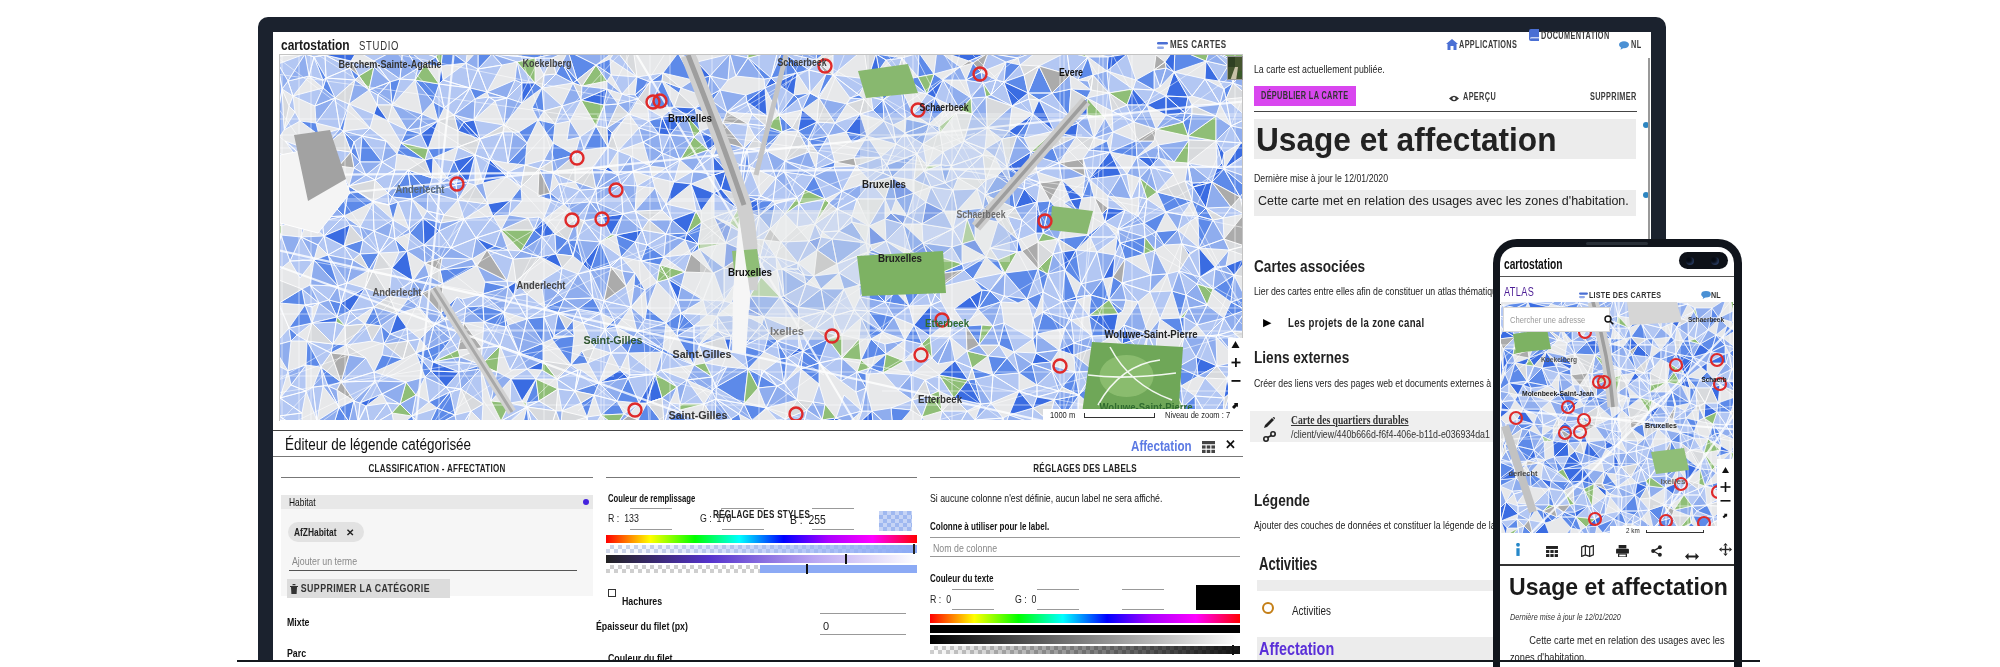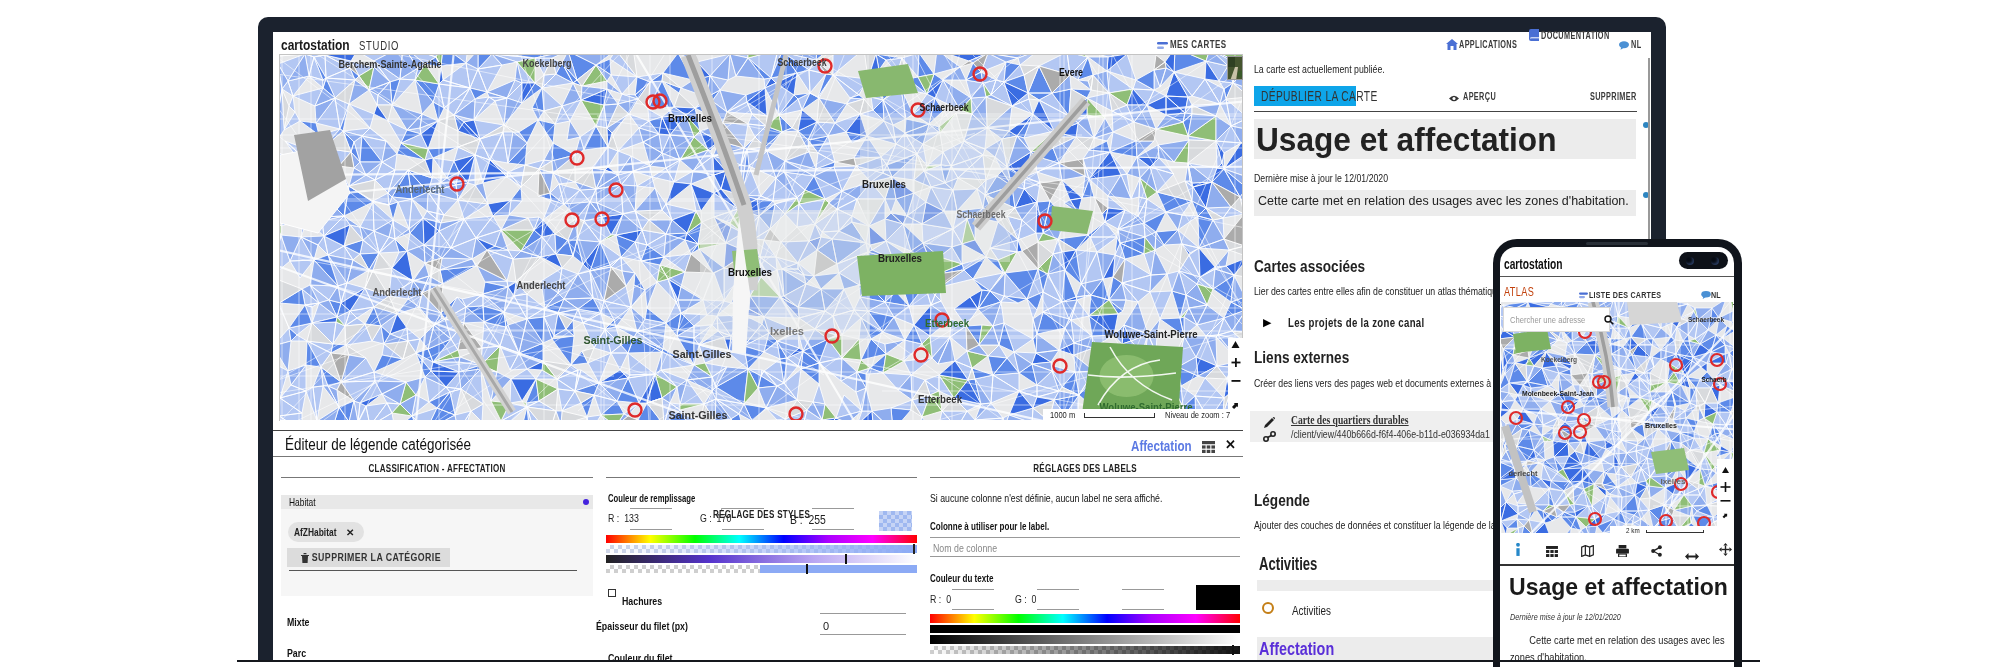"DÉPUBLIER LA CARTE" .graybtn { background: #0ea5e9 -> #d946ef; font-size: 14px -> 10px; font-weight: normal -> bold }
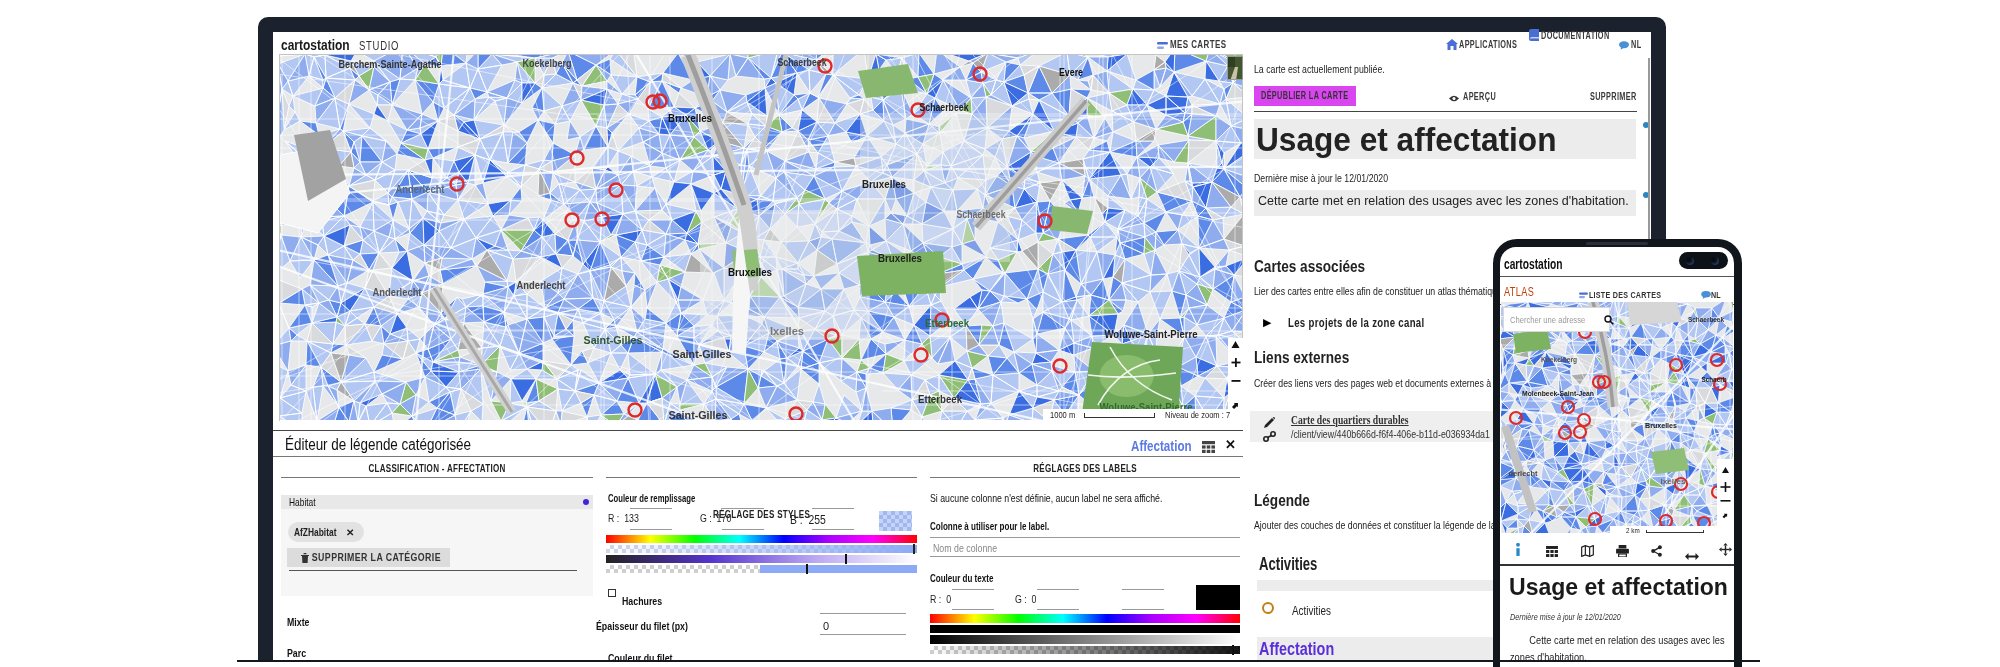"ATLAS" div.abs { color: #c2410c -> #4c1d95 }
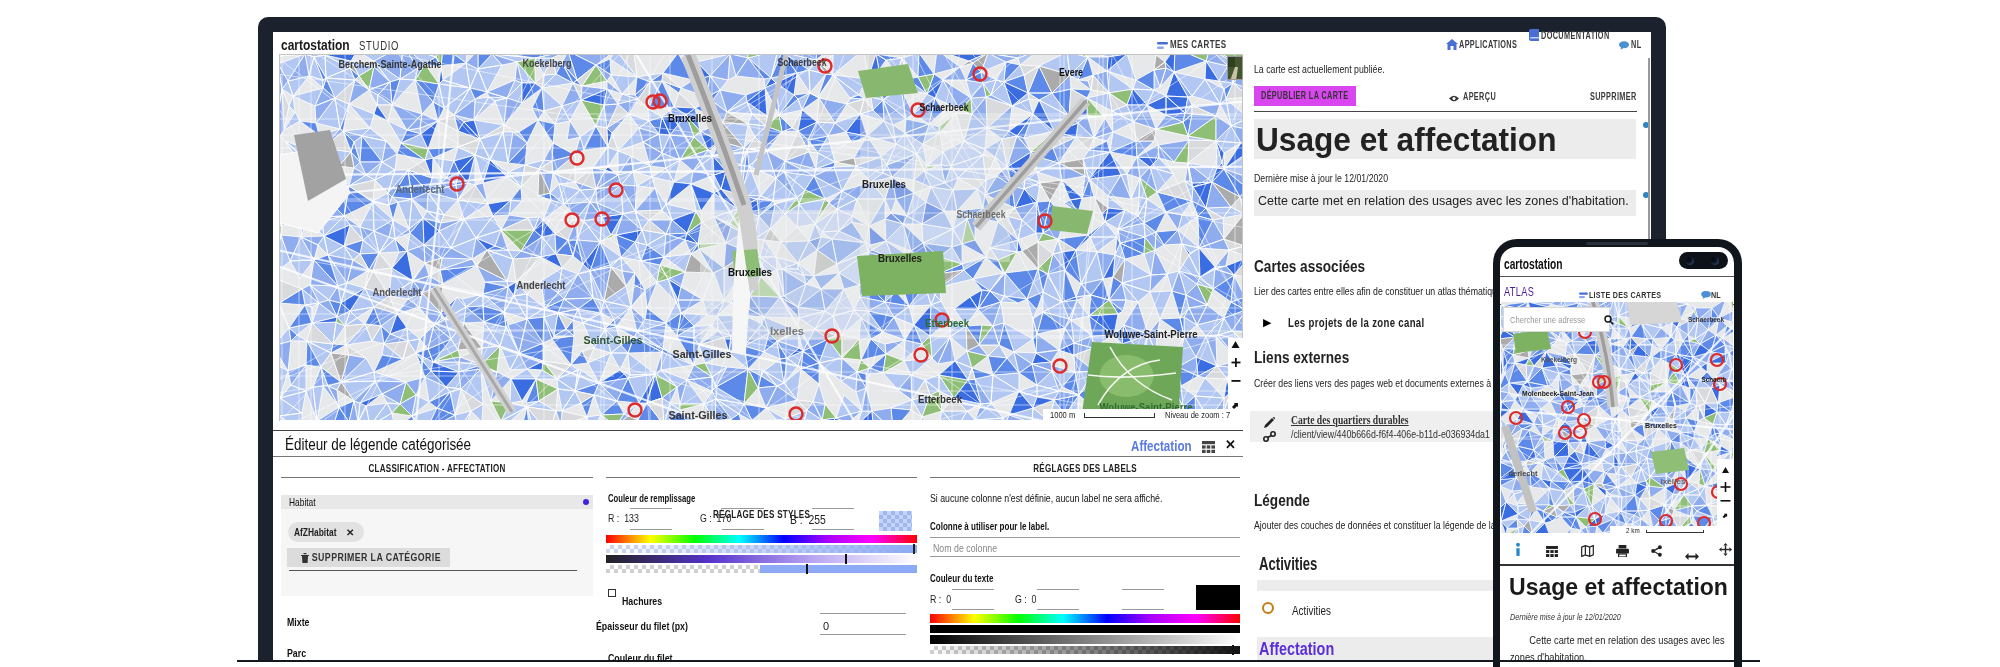"SUPPRIMER LA CATÉGORIE" div.abs { padding-left: 14px -> 3px; top: 548px -> 579px }
